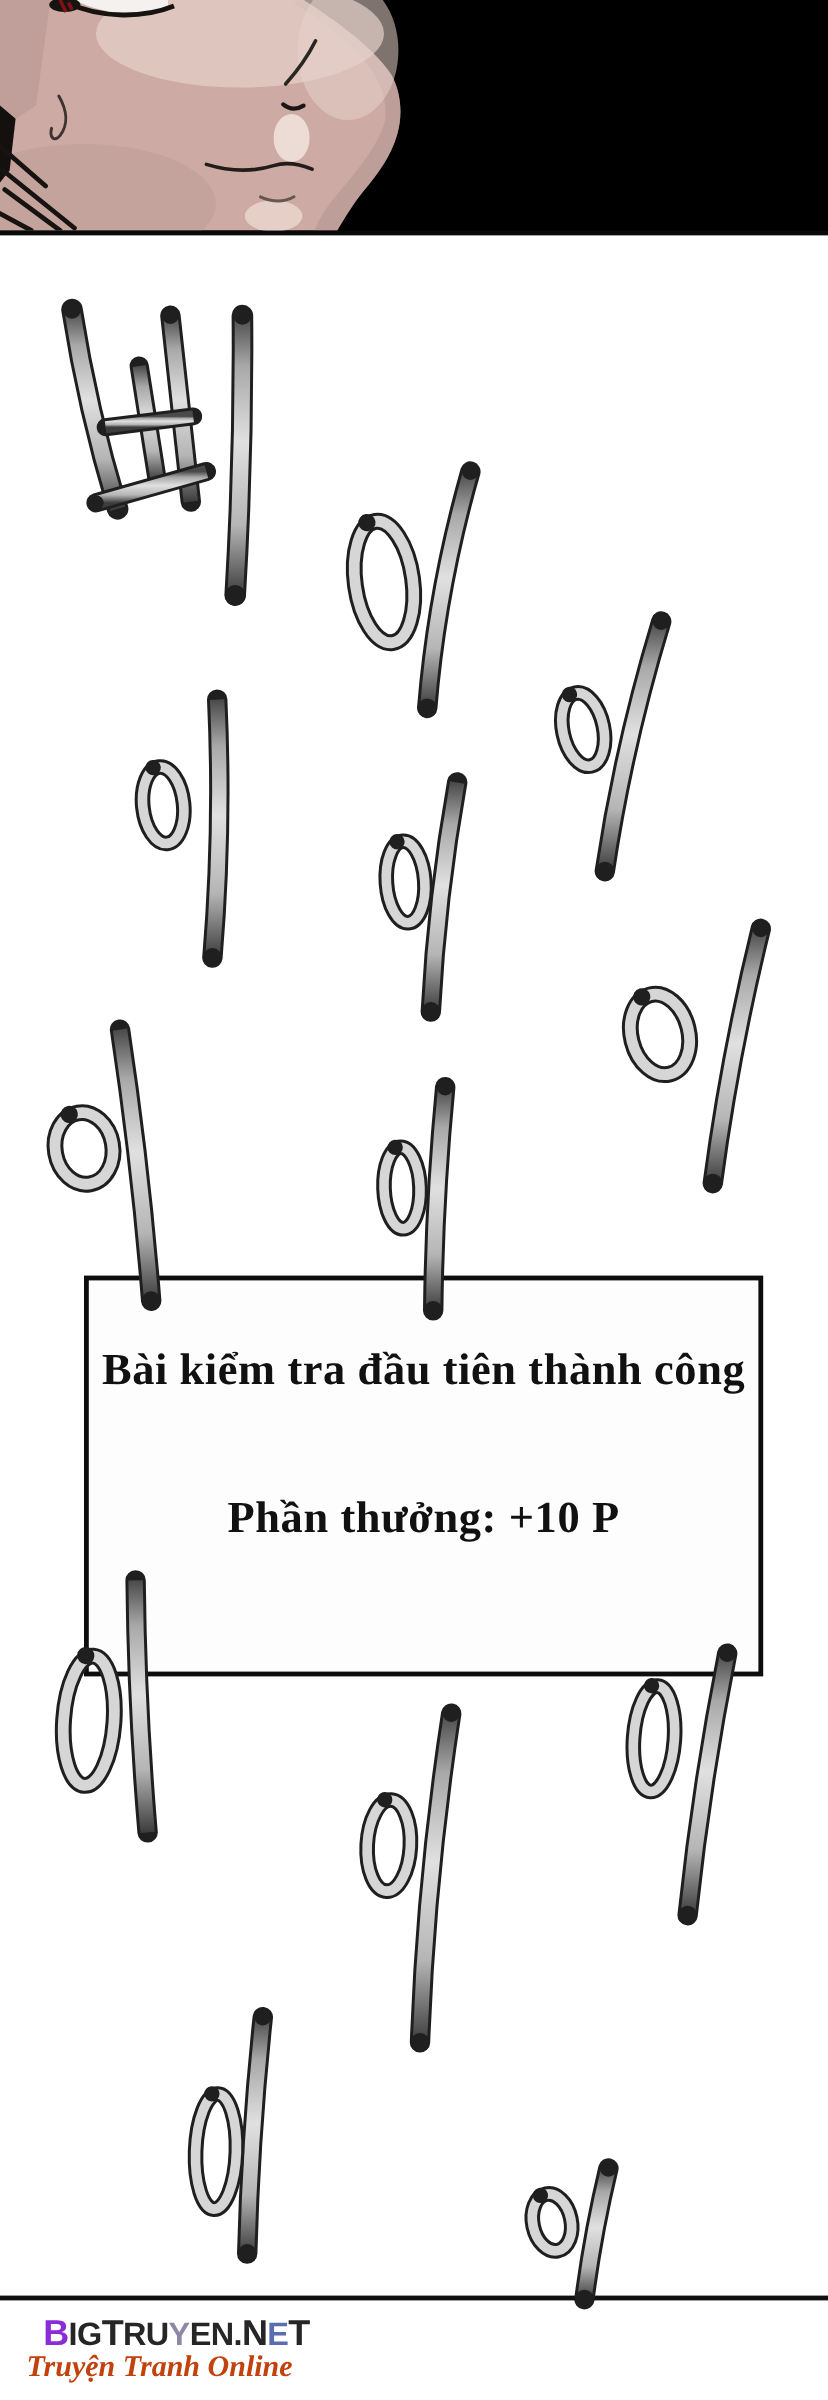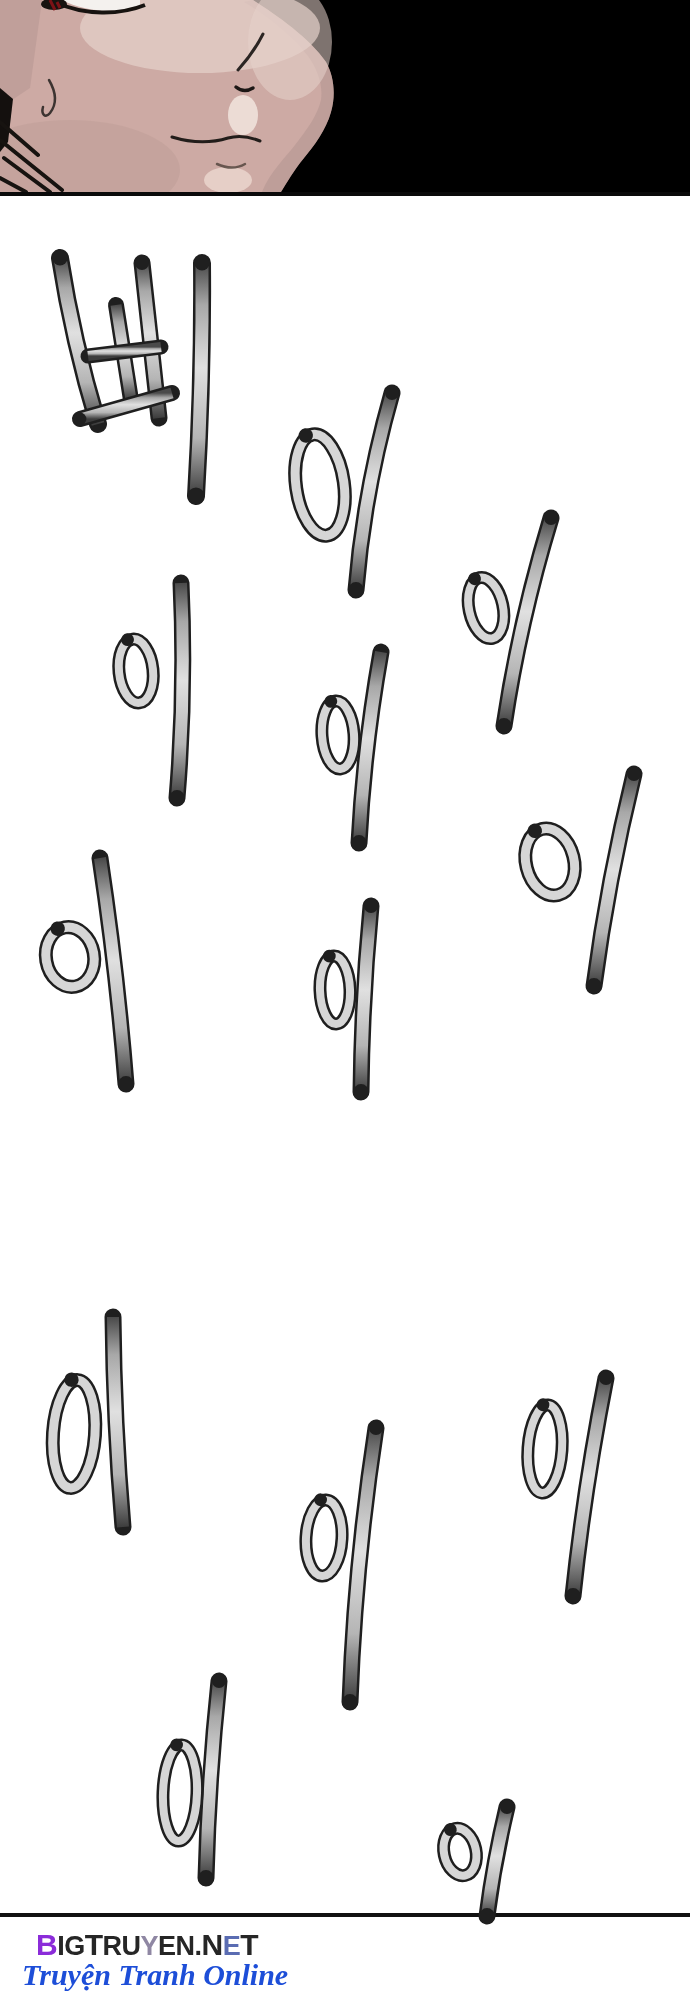"Bài kiểm tra đầu tiên" div.reward-box { html: none -> <div> <div>Bài kiểm tra đầu tiên thành công</div> <div>Phần thưởng: +10 P</div> </div> }
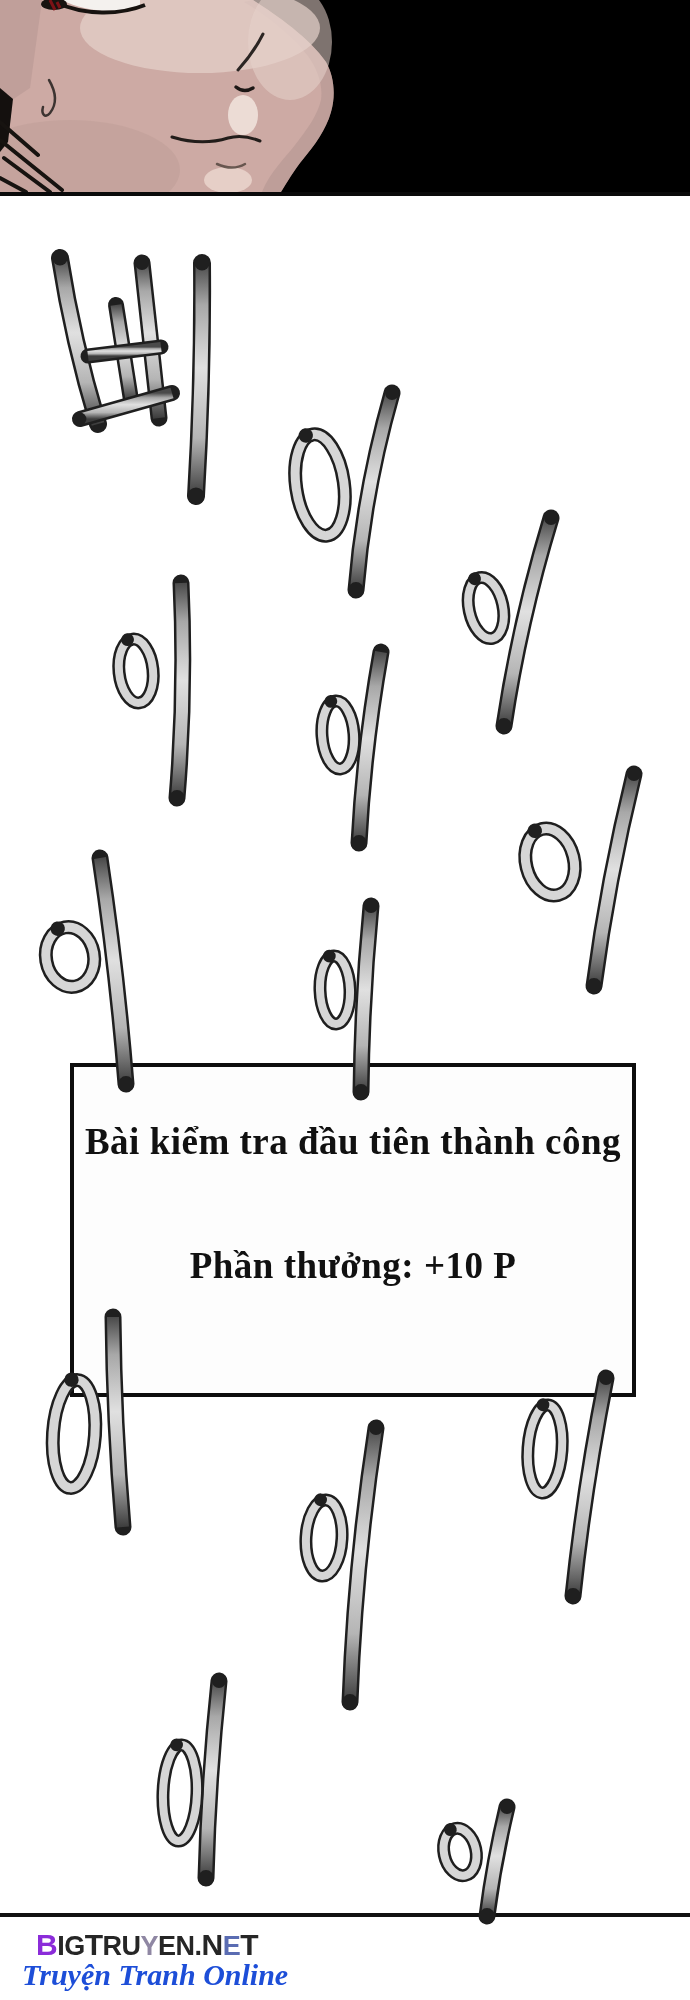"Truyện Tranh Online" .logo-tagline { color: #1d4ed8 -> #c2410c; font-size: 30px -> 25px }
